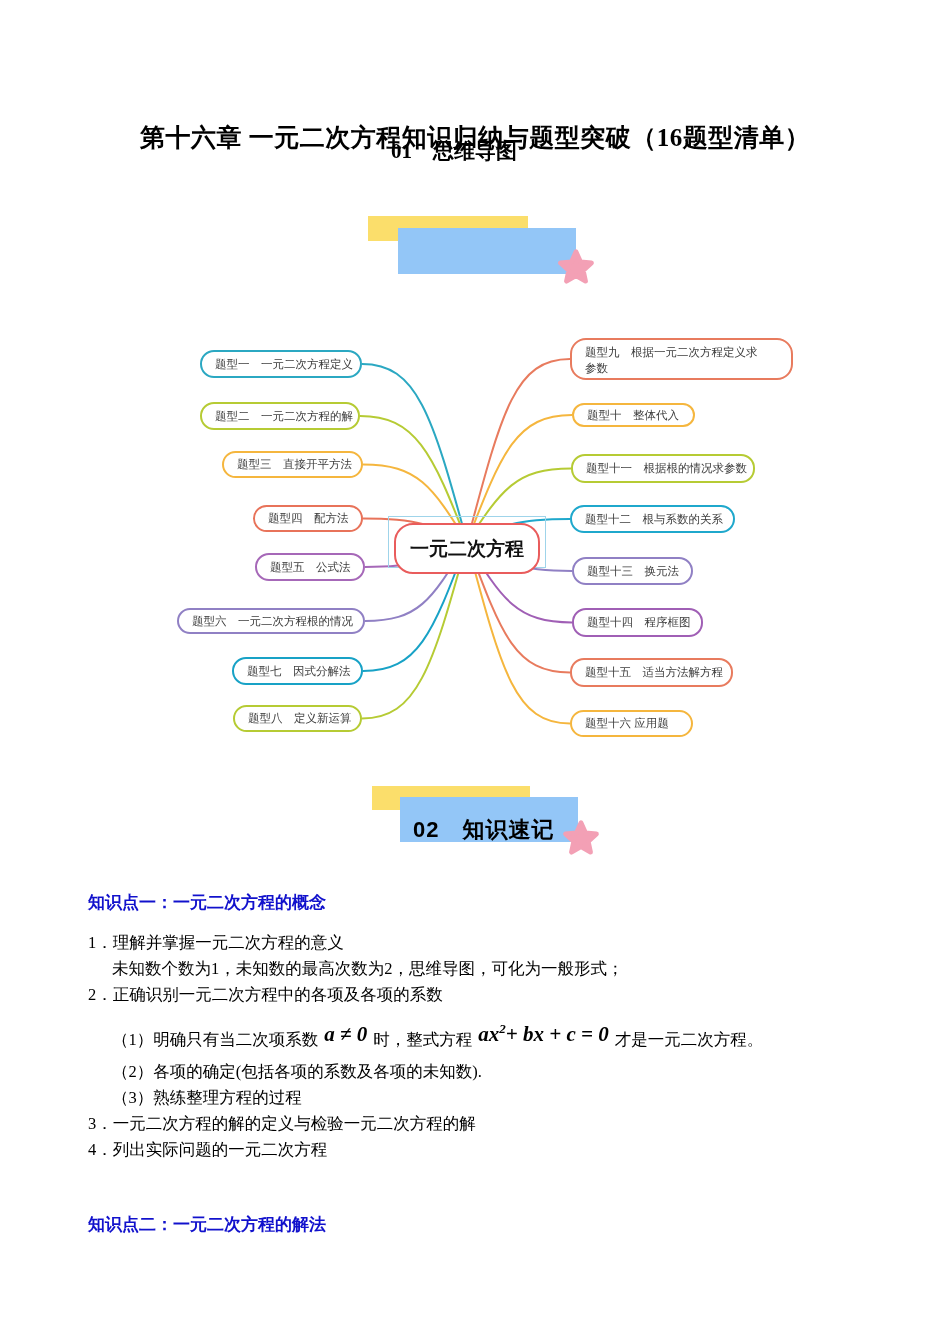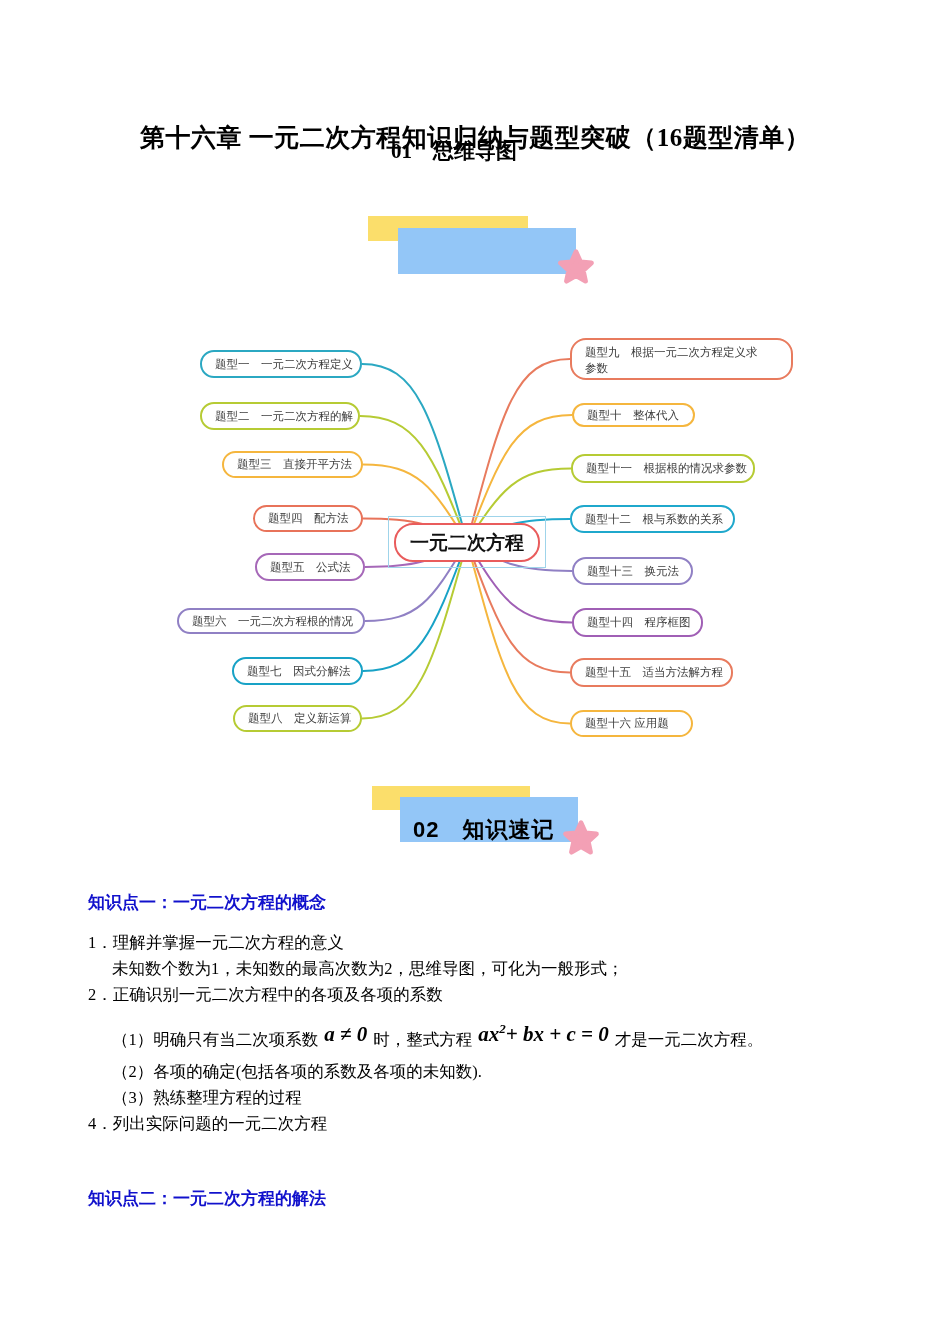"一元二次方程" div.mm-center { height: 39px -> 51px }
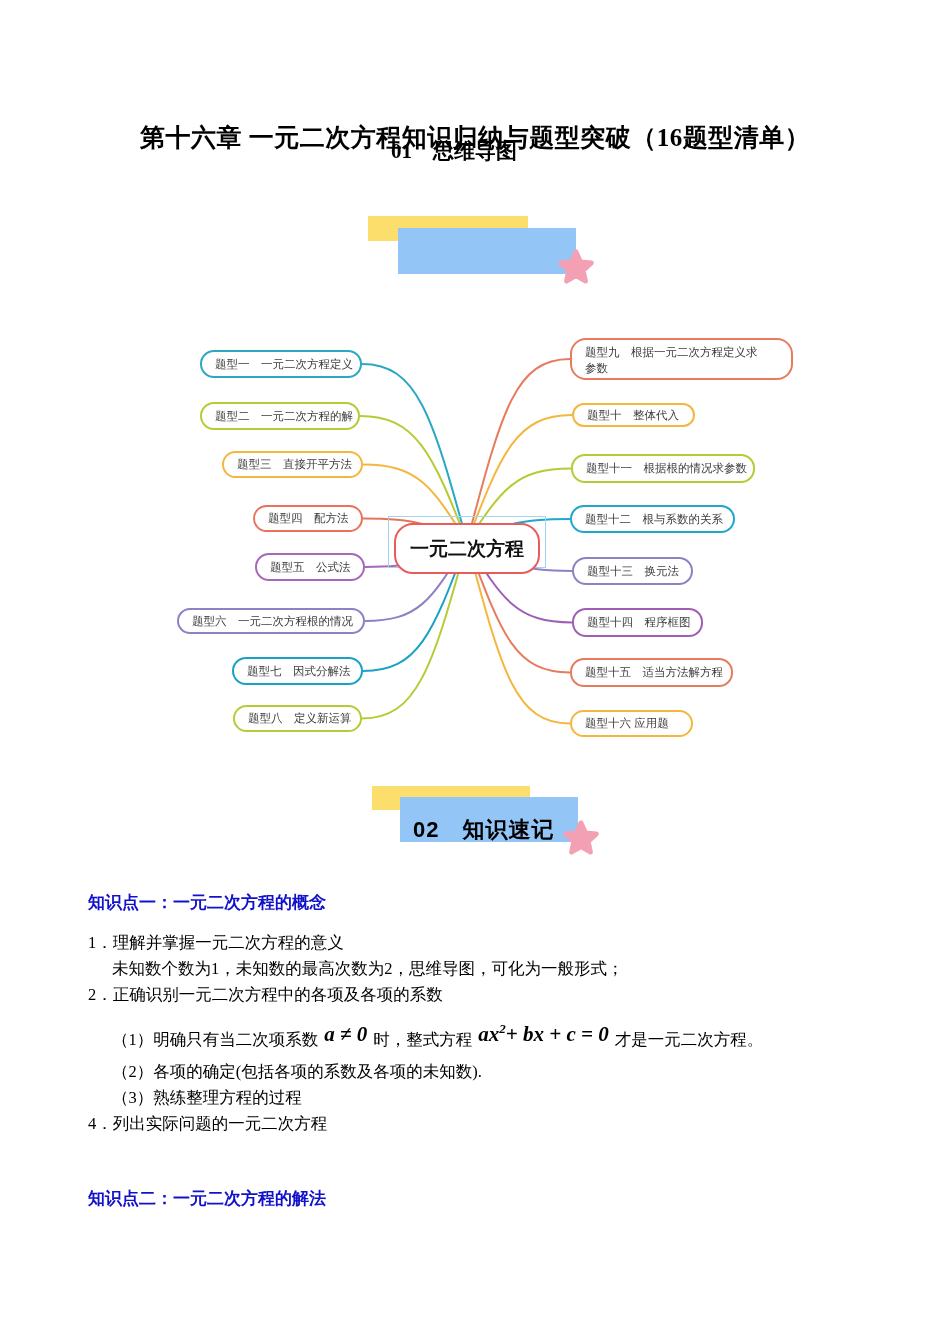"3．一元二次方程的解的定义与检验一元二次方程的解" div.kl { html: none -> <div>3．一元二次方程的解的定义与检验一元二次方程的解</div> }
